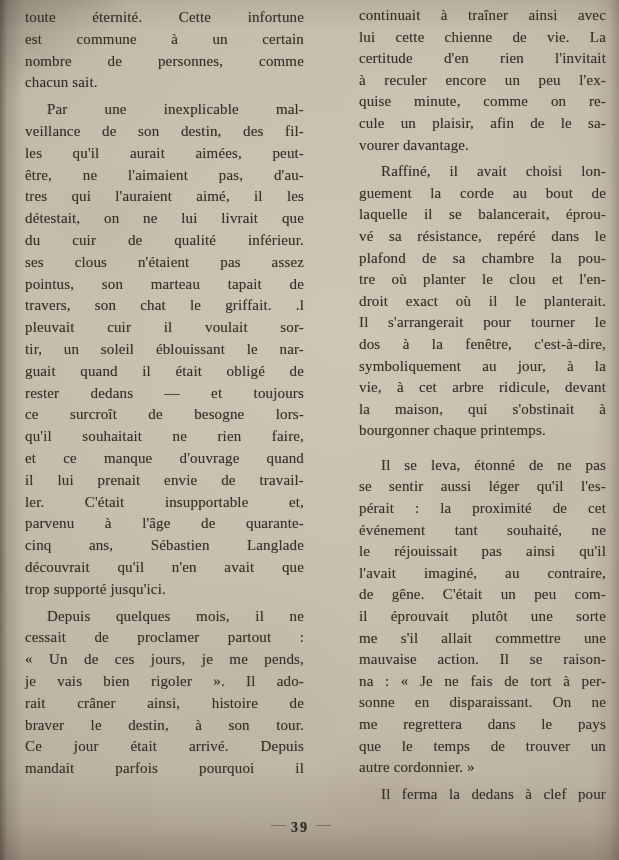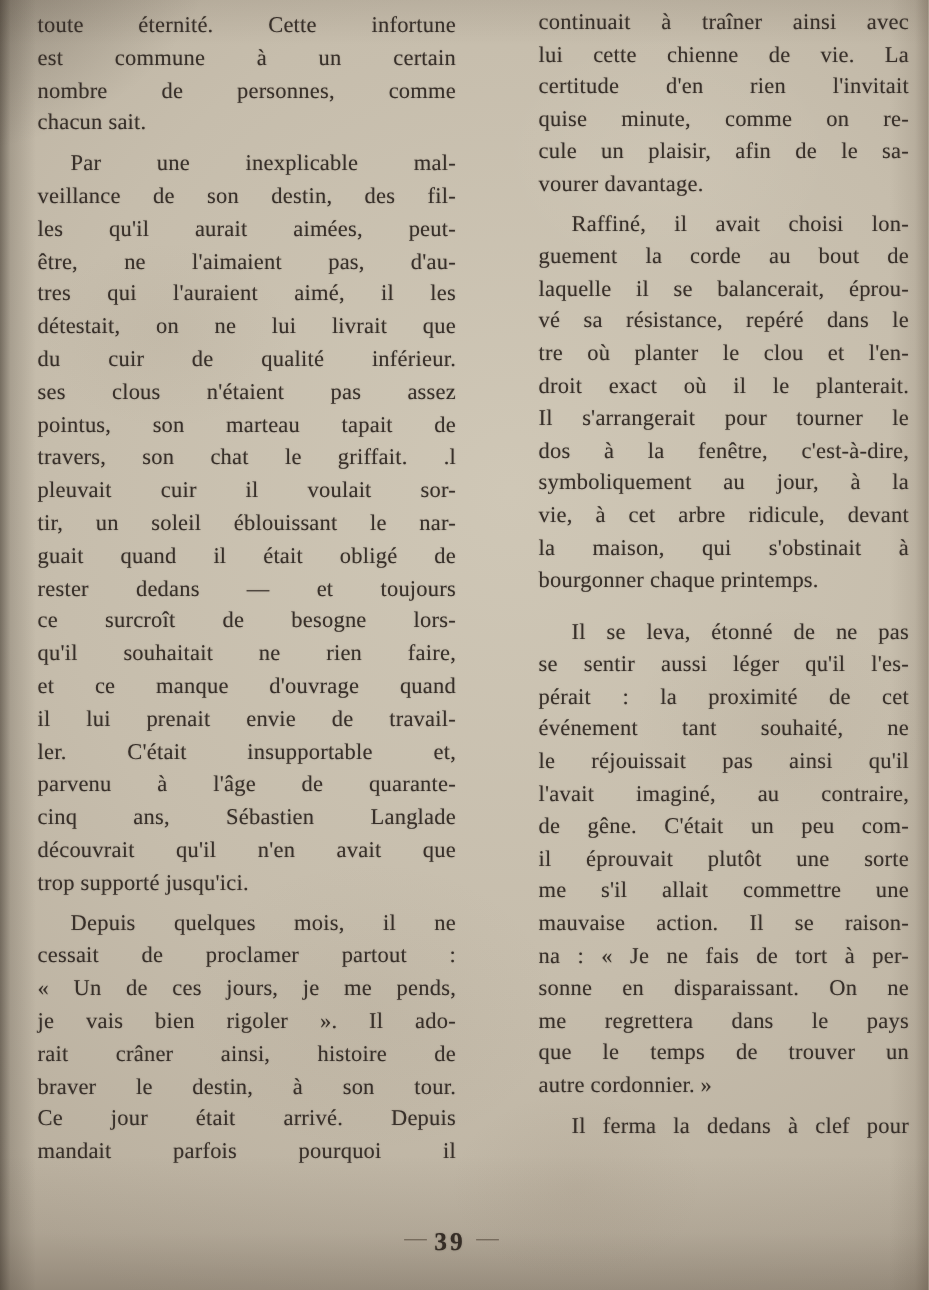"à reculer encore un peu" div.line { html: none -> <div>à reculer encore un peu l'ex-</div> }
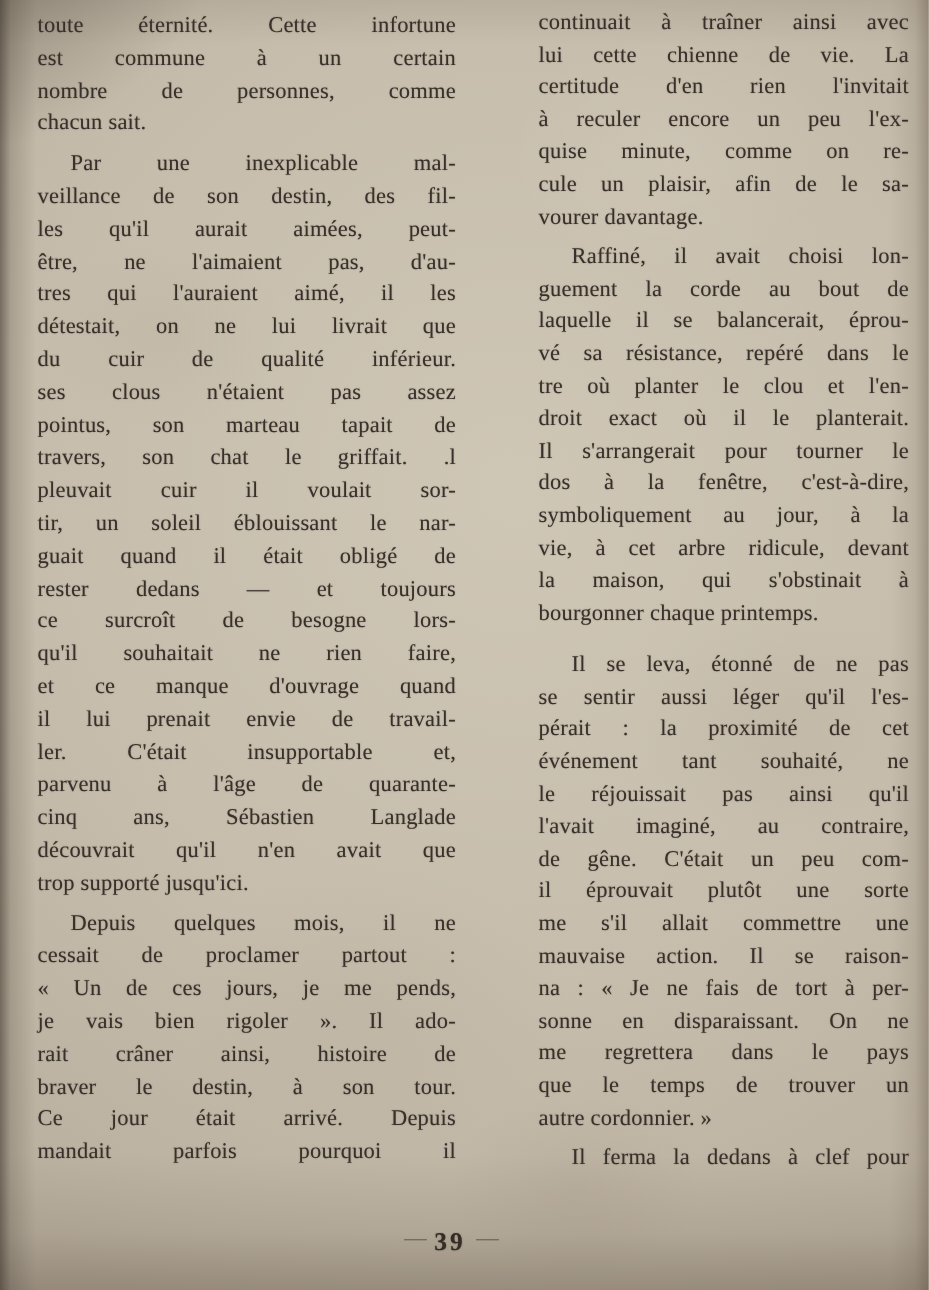"plafond de sa chambre la" div.line { html: none -> <div>plafond de sa chambre la pou-</div> }
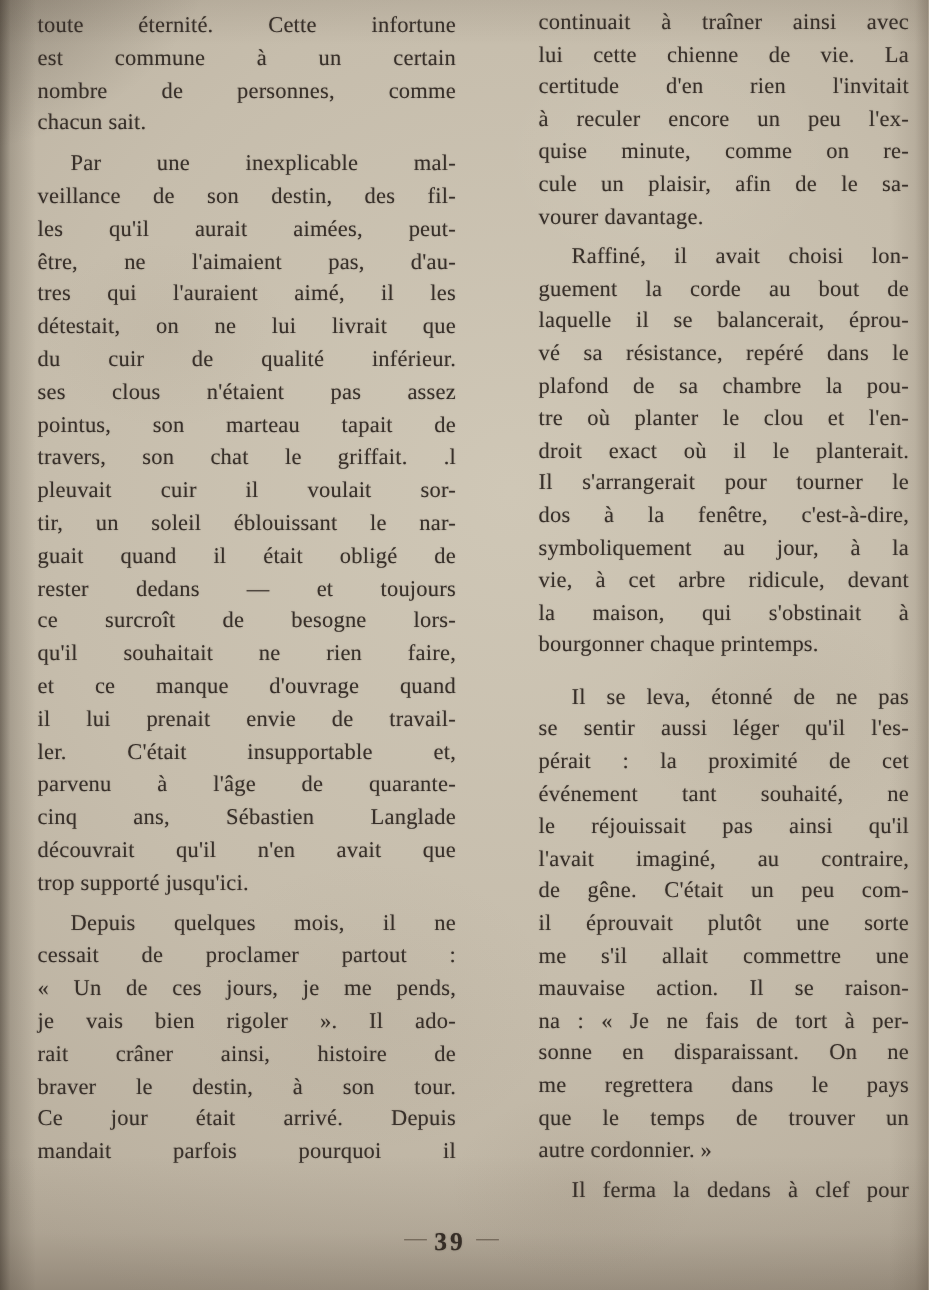"39" .footer .num { font-size: 17px -> 14px }
